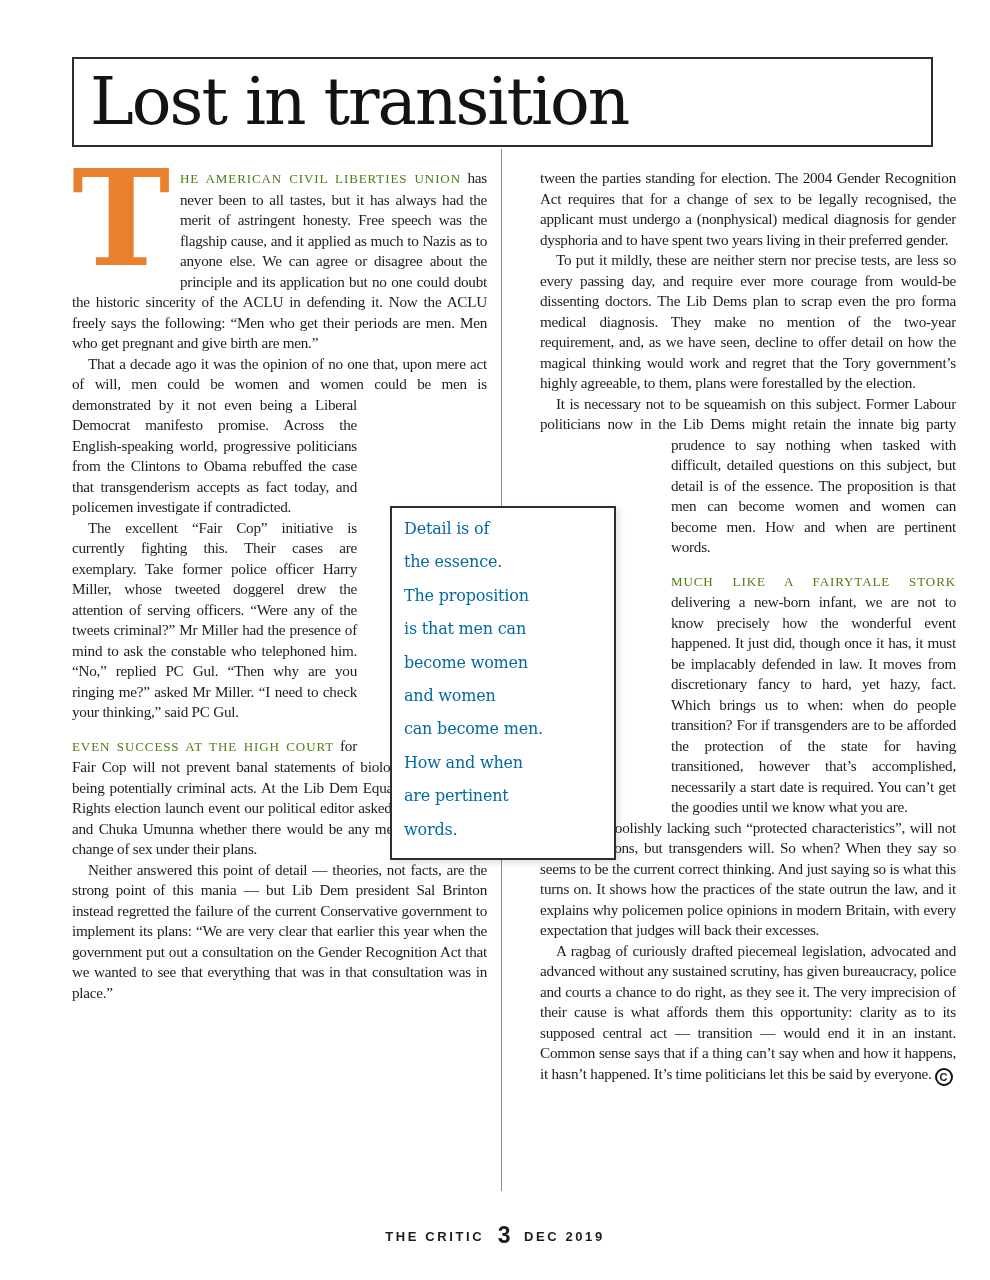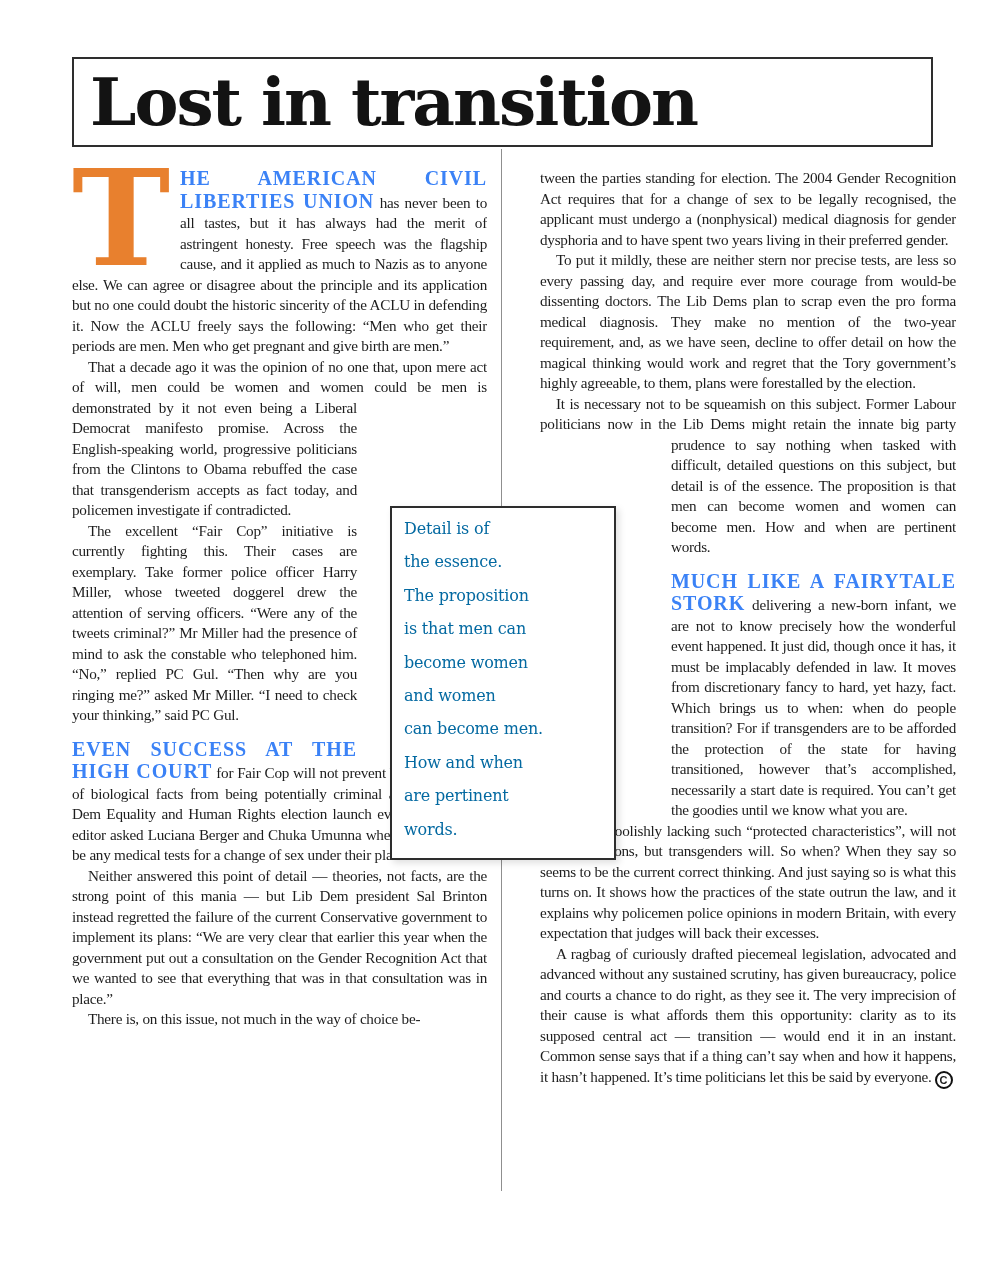"Lost in transition" .headline { font-weight: bold -> normal }
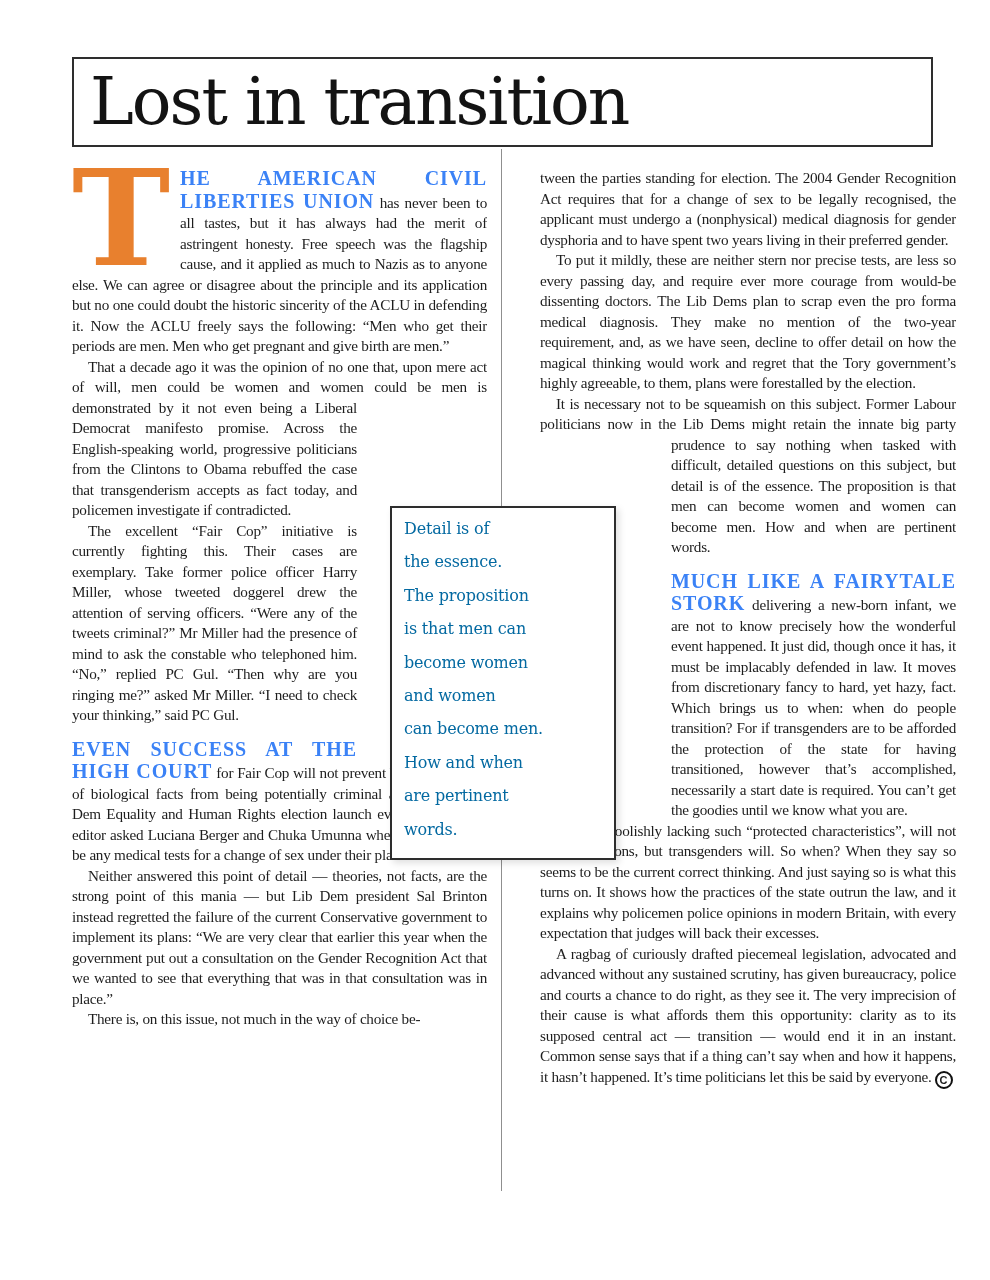"HE AMERICAN CIVIL LIBERTIES UNION" .runin { color: #3b82f6 -> #4d7c0f; font-size: 20px -> 13px; font-weight: bold -> normal }
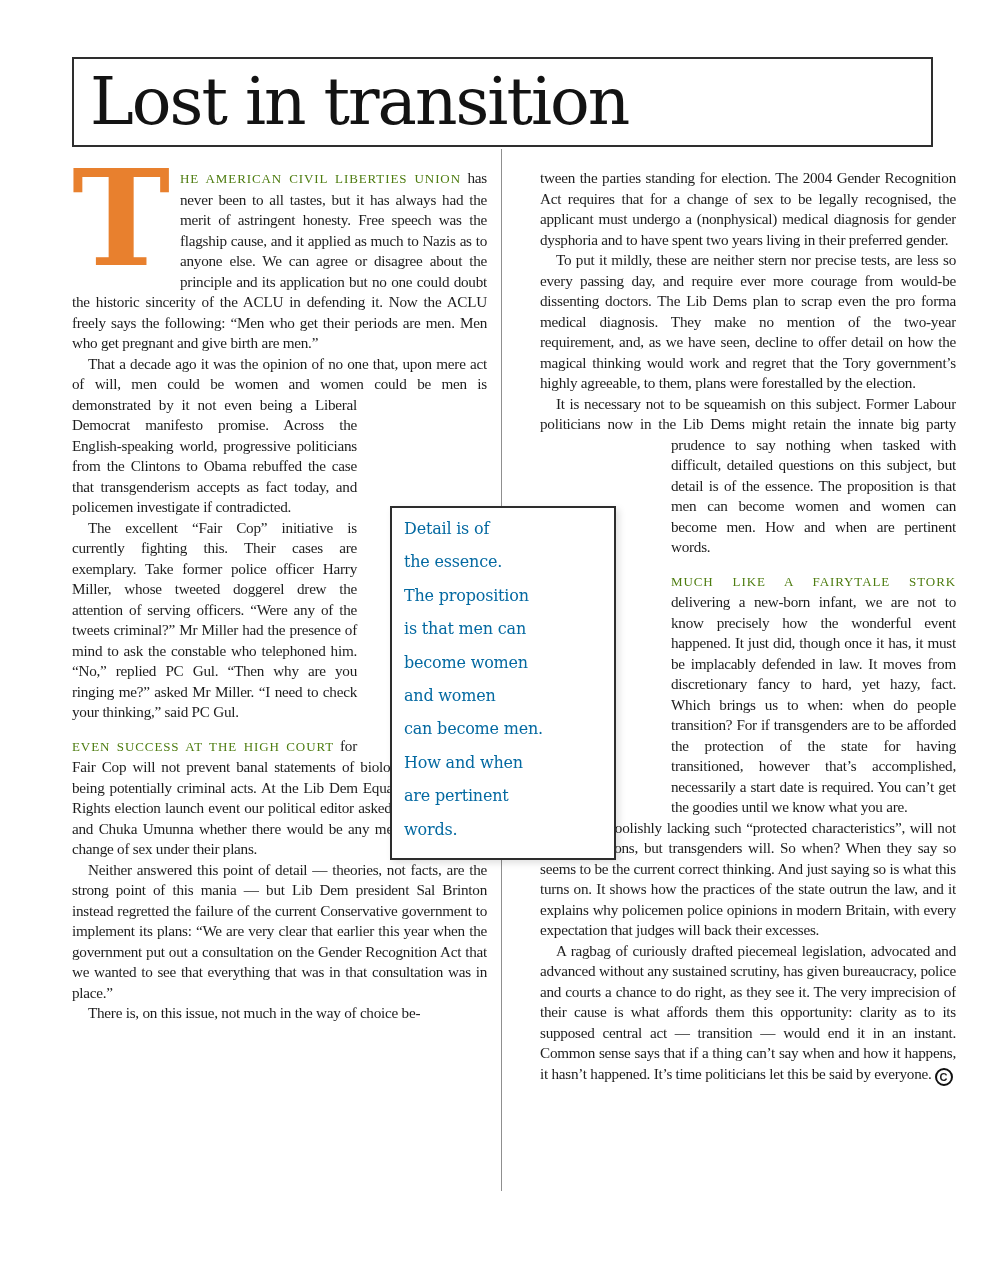"There is, on this issue," p.indent { html: <p>There is, on this issue, not much in the way of choice be-</p> -> none }
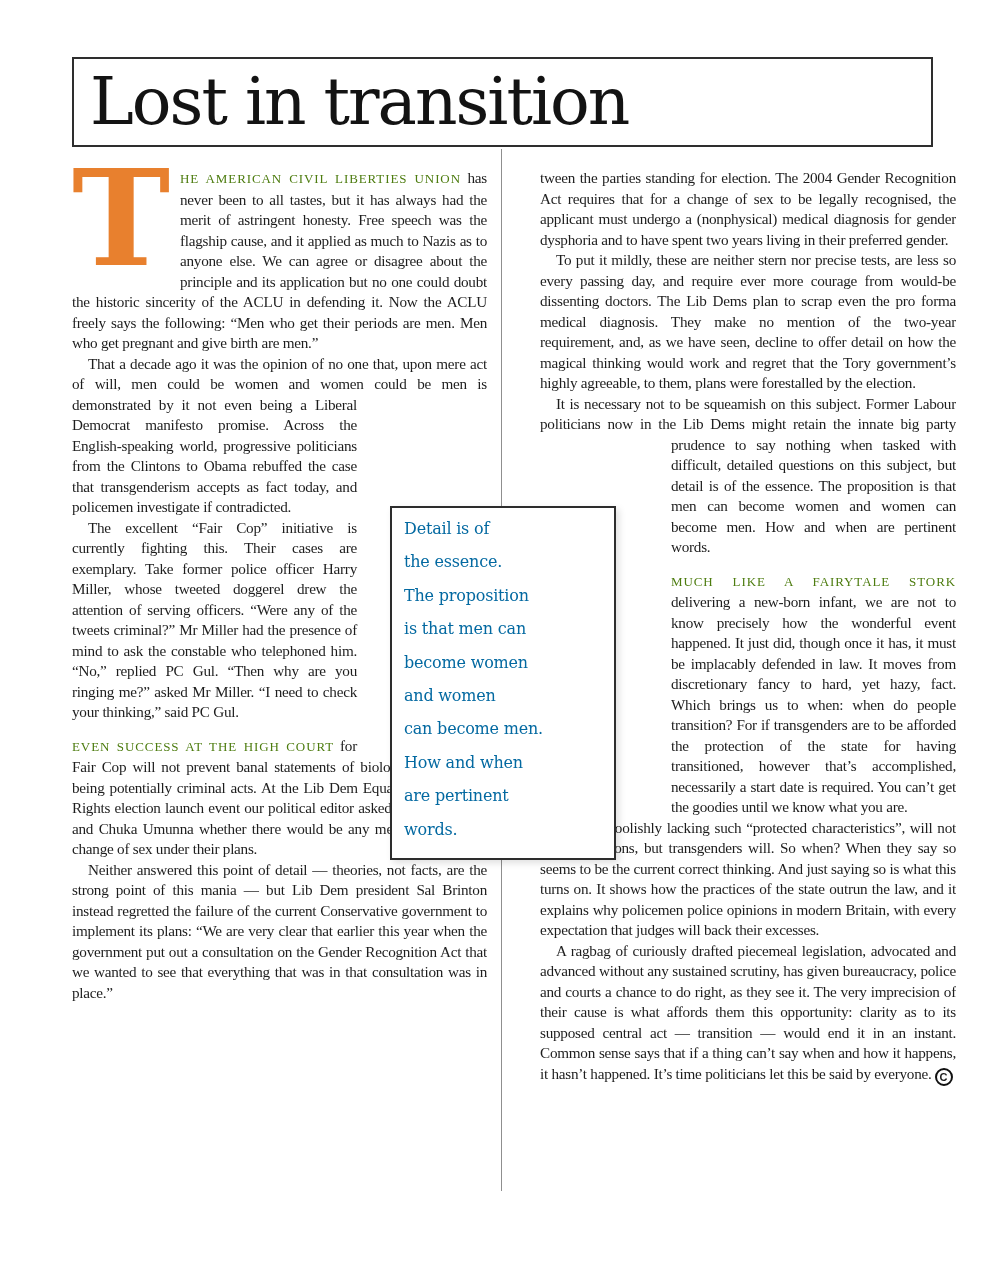"THE CRITIC 3 DEC 2019" div.footer { html: none -> <div> <span>THE CRITIC</span> <span>3</span> <span>DEC 2019</span> </div> }
